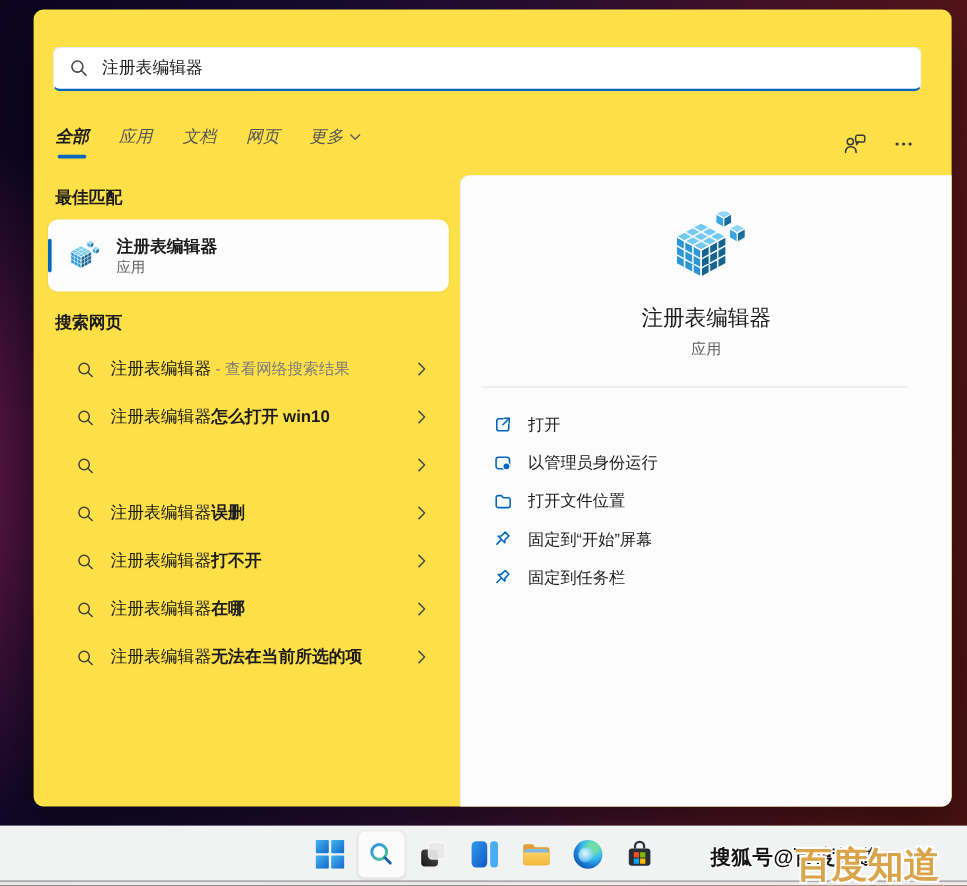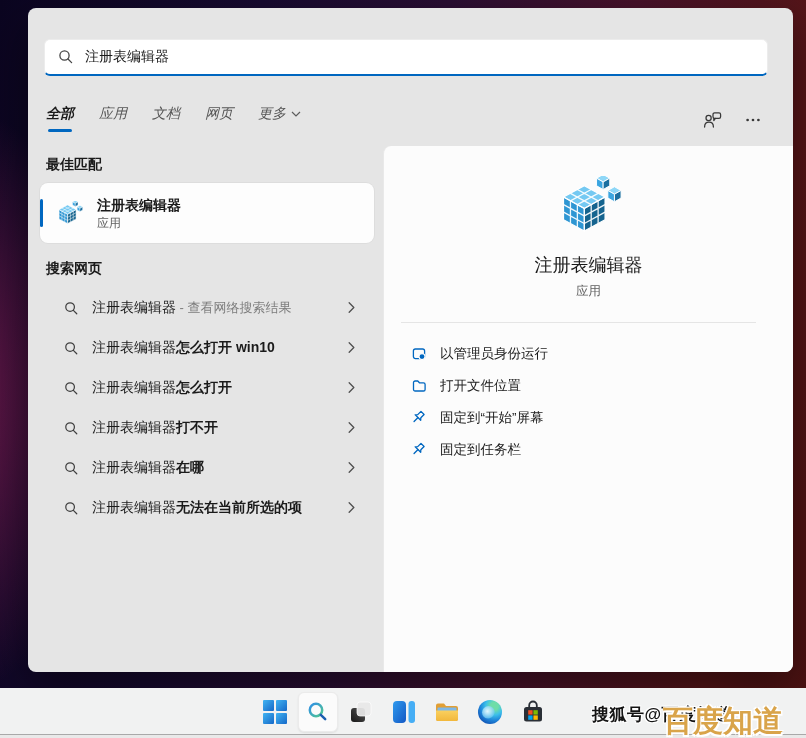"注册表编辑器" .flyout { background: #e5e5e5 -> #fde047 }
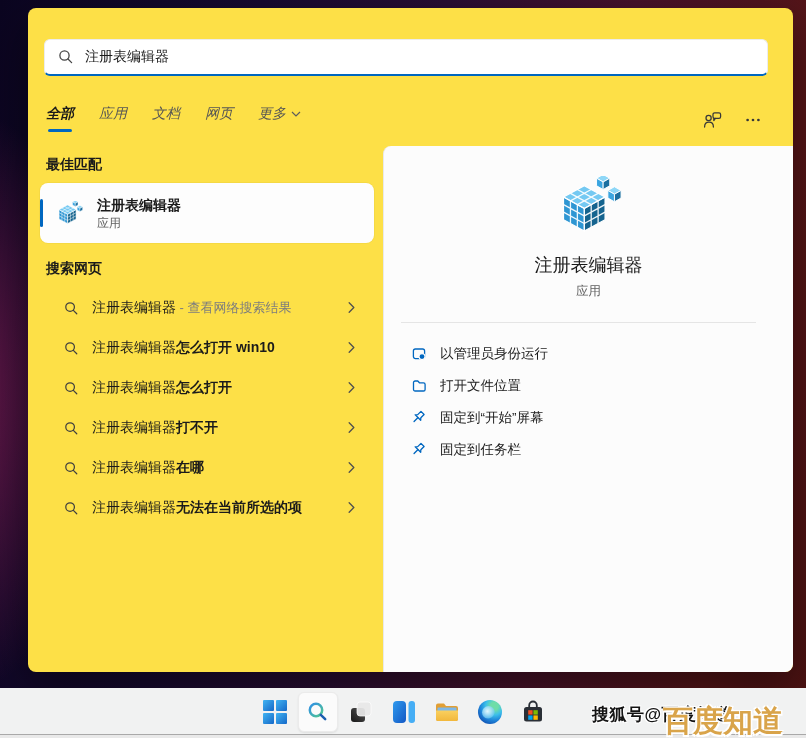"打开" div.pv-action { html: none -> <div> <svg> <g> <path></path> <path></path> <path></path> </g> </svg> <span>打开</span> </div> }
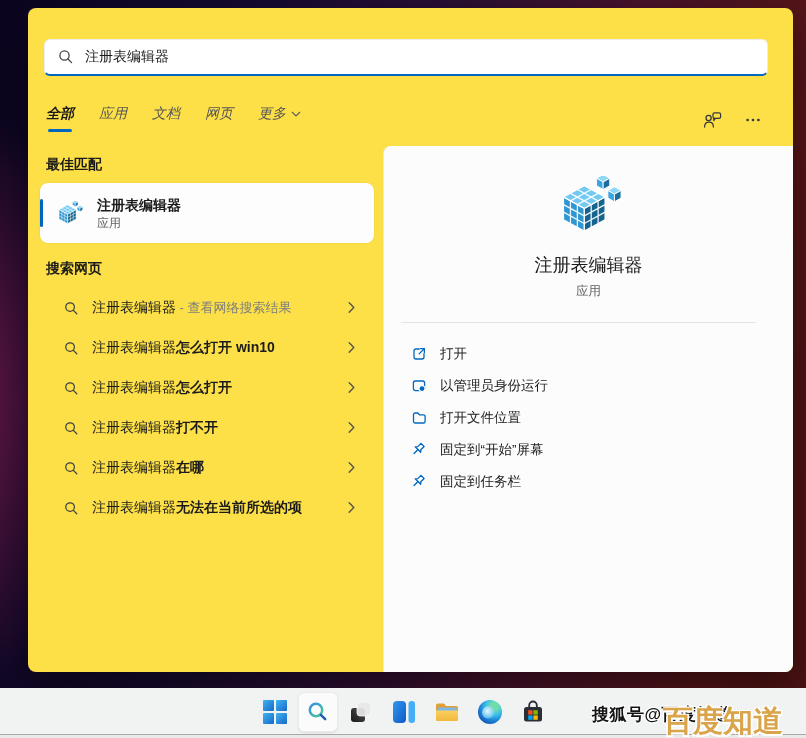"注册表编辑器怎么打开" span.sug-text { html: <span><span>注册表编辑器</span><b>怎么打开</b></span> -> none }
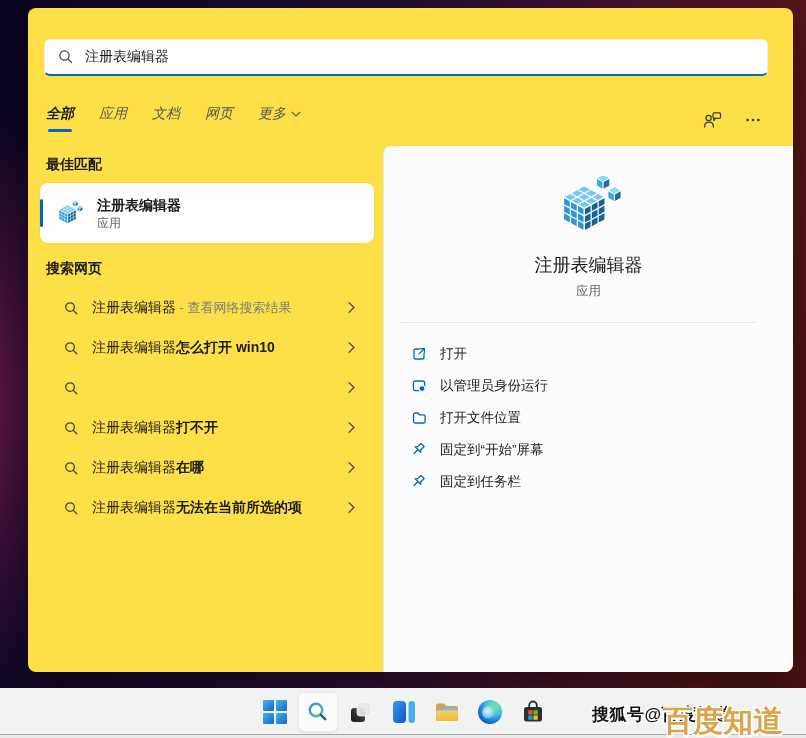"注册表编辑器误删" div.sug-row { html: none -> <div> <svg> <use></use> </svg> <span><span>注册表编辑器</span><b>误删</b></span> <svg> <use></use> </svg> </div> }
